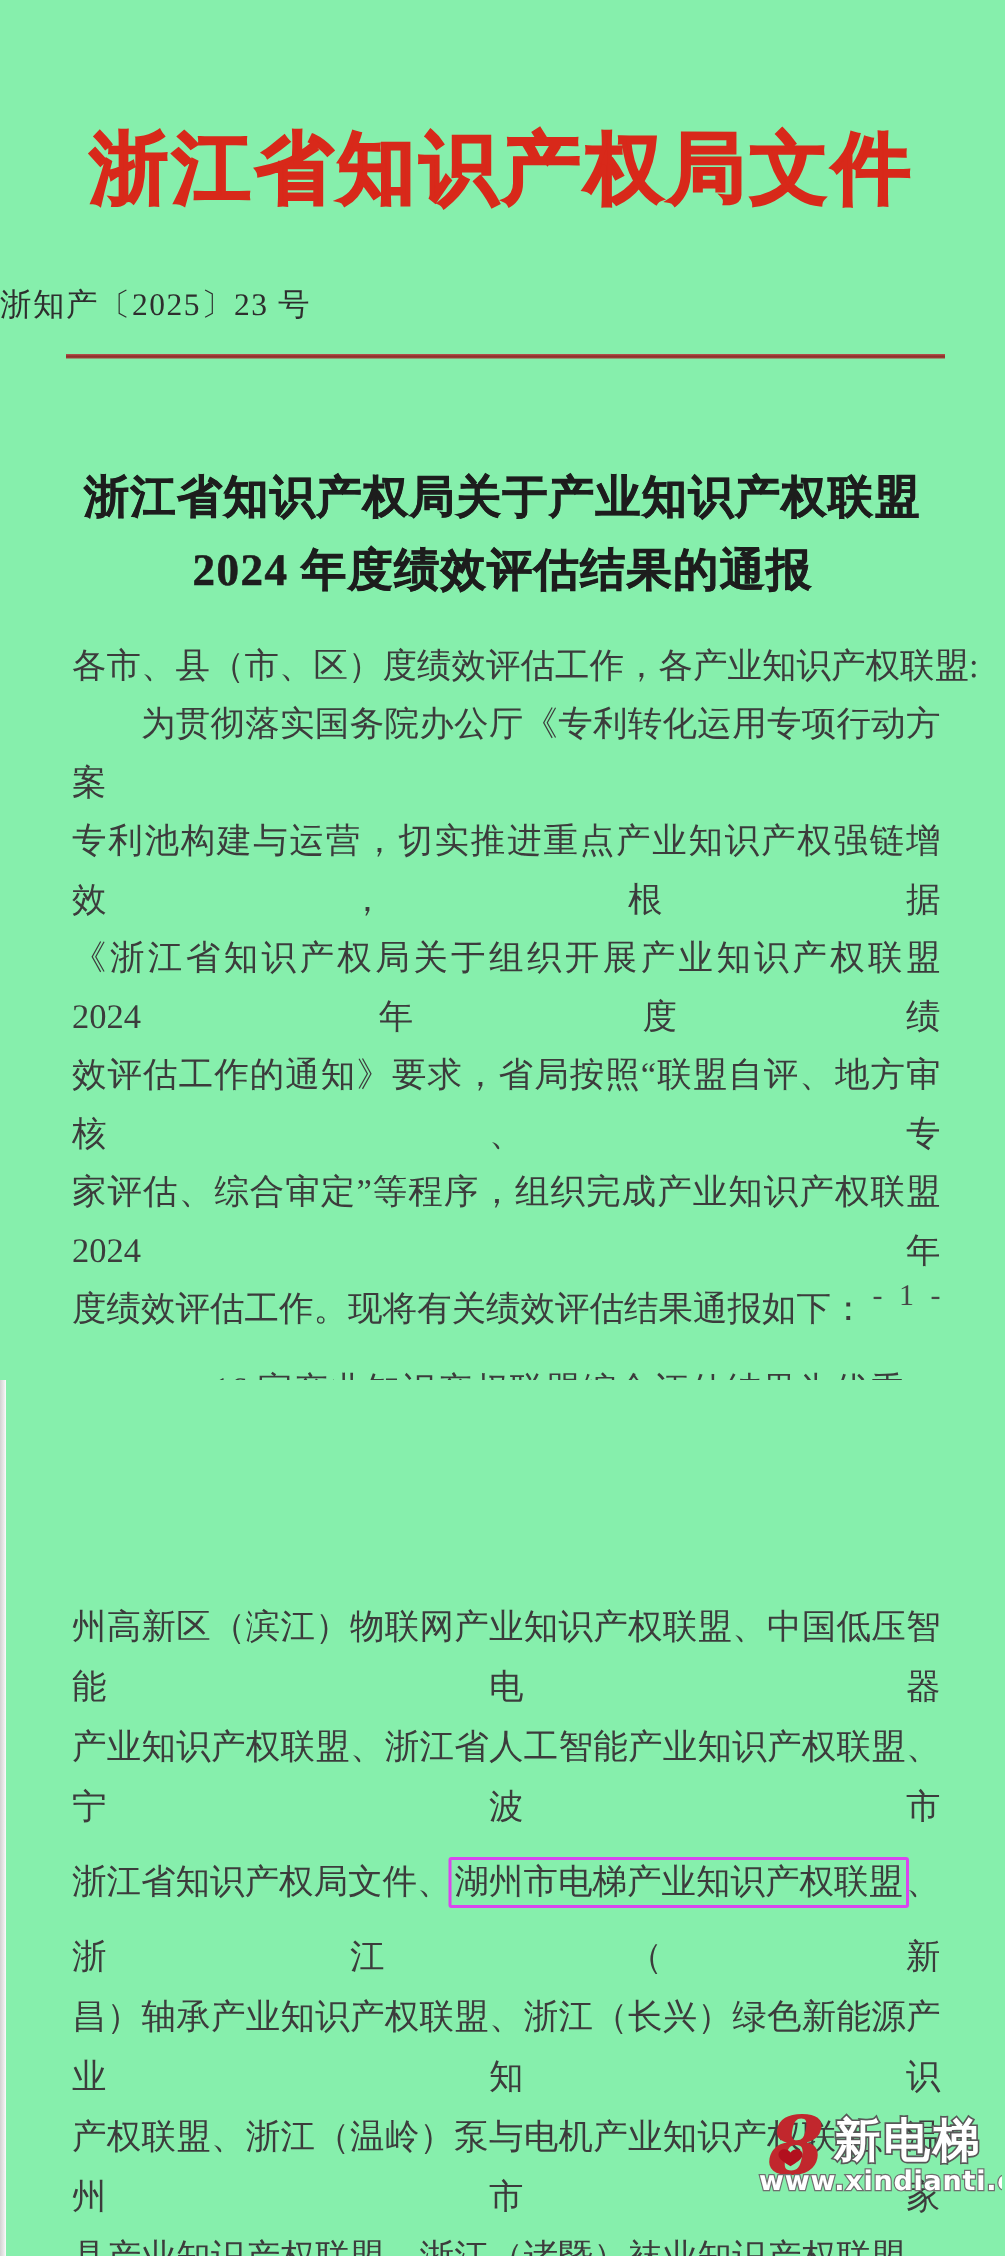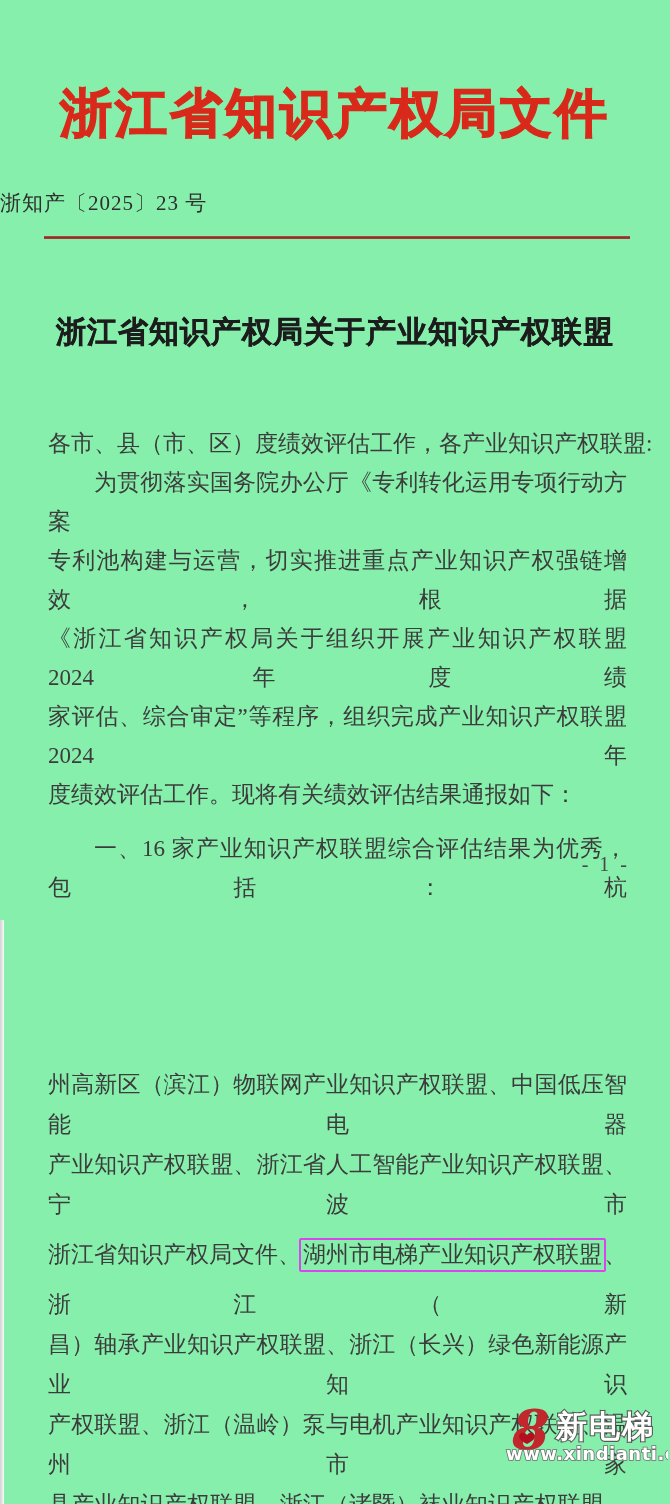"2024 年度绩效评估结果的通报" div { html: none -> <div>2024 年度绩效评估结果的通报</div> }
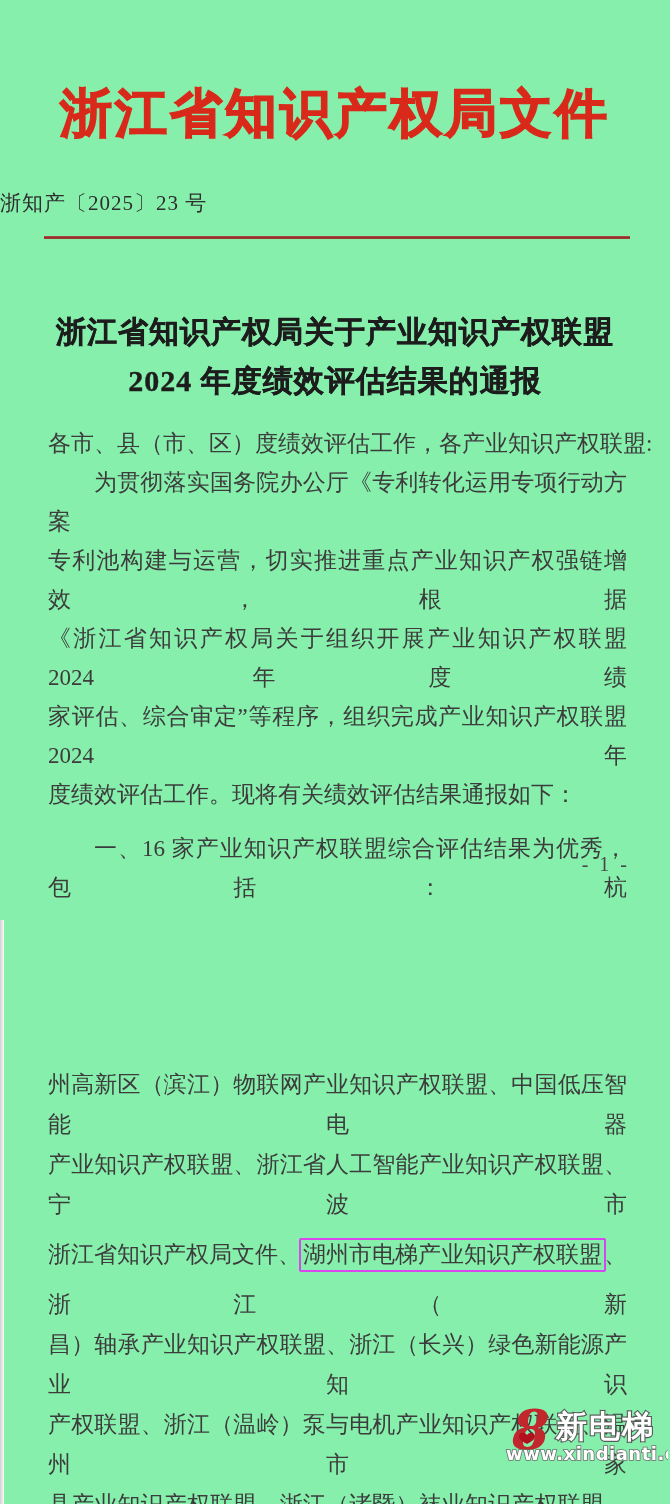"效评估工作的通知》要求，省局按照“联盟自评、地方审核、专" p.ln { html: none -> <p>效评估工作的通知》要求，省局按照“联盟自评、地方审核、专</p> }
